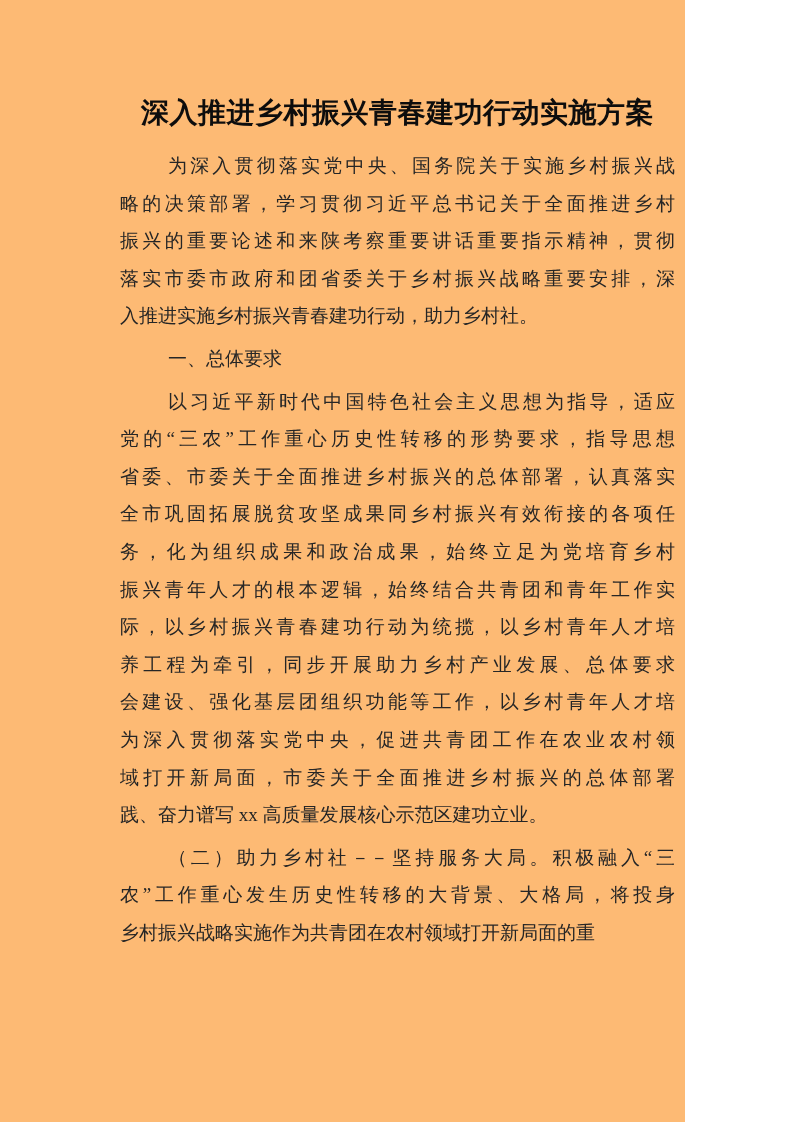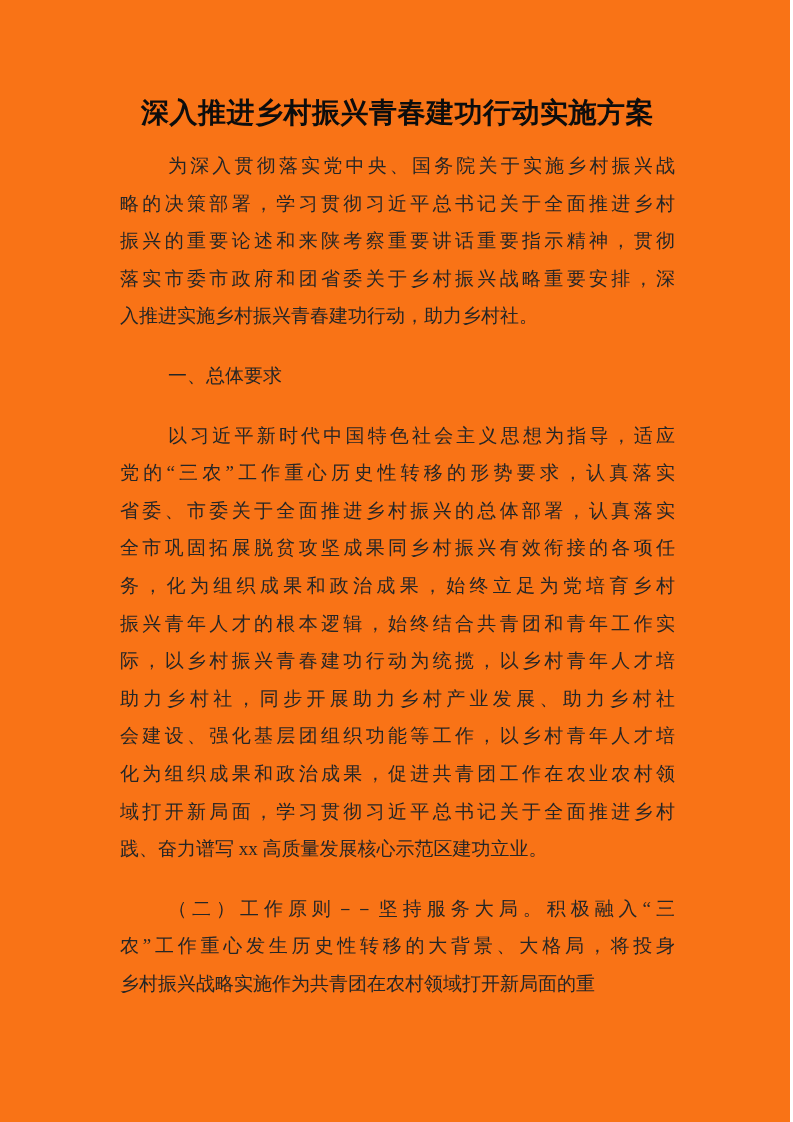"深入推进乡村振兴青春建功行动实施方案" .page { background: #f97316 -> #fdba74; width: 790px -> 685px }
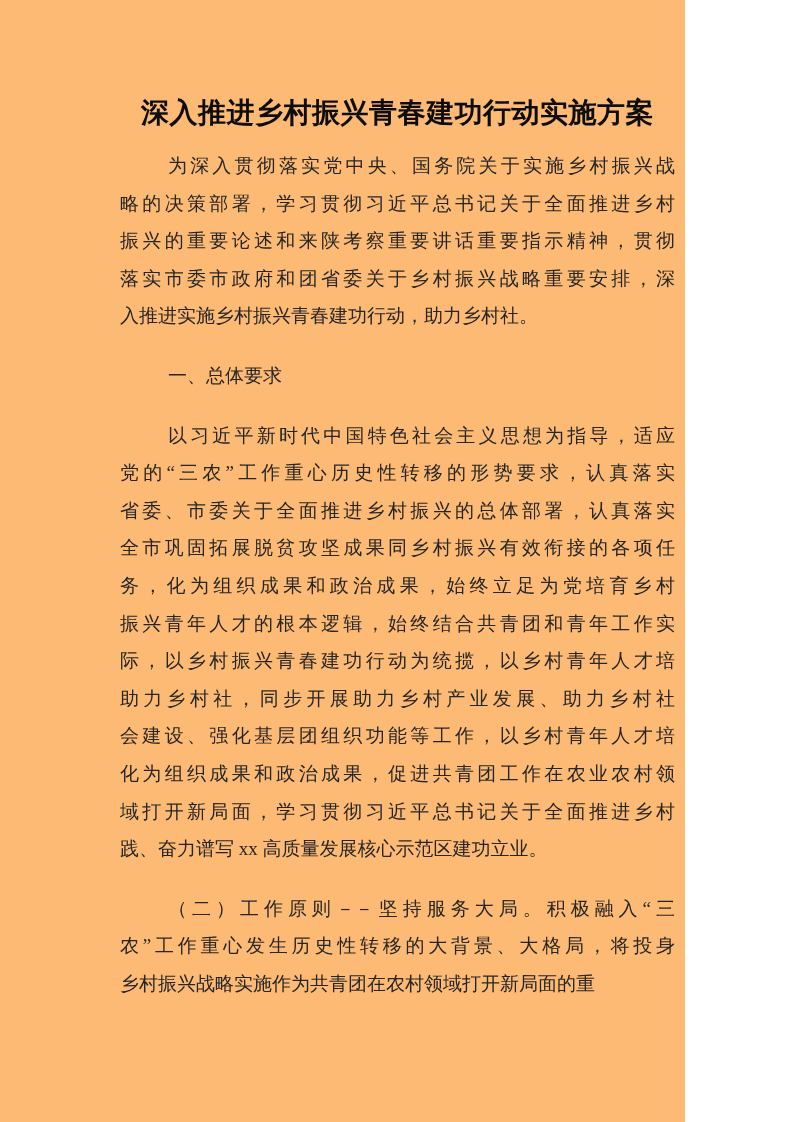"一、总体要求" .blk + .blk { margin-top: 22px -> 5px }
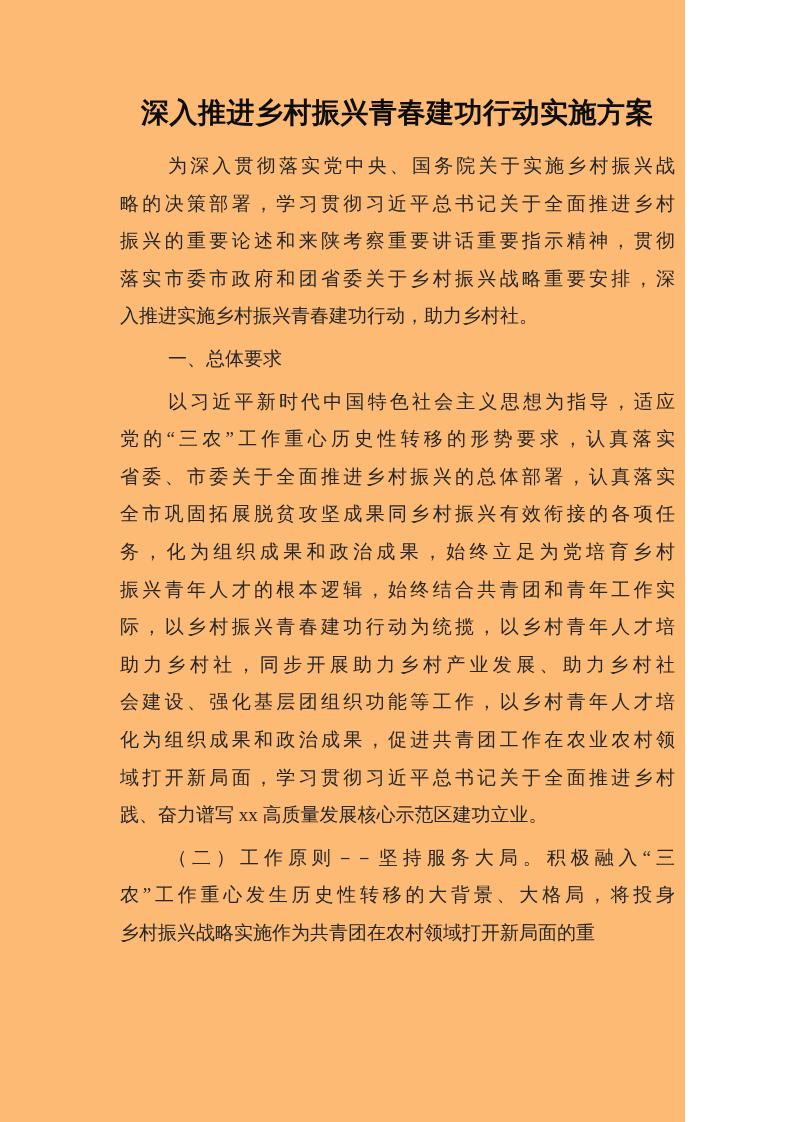"党的“三农”工作重心历史性转移的形势要求，认真落实" div.ln { text: 认真落实 -> 指导思想 }
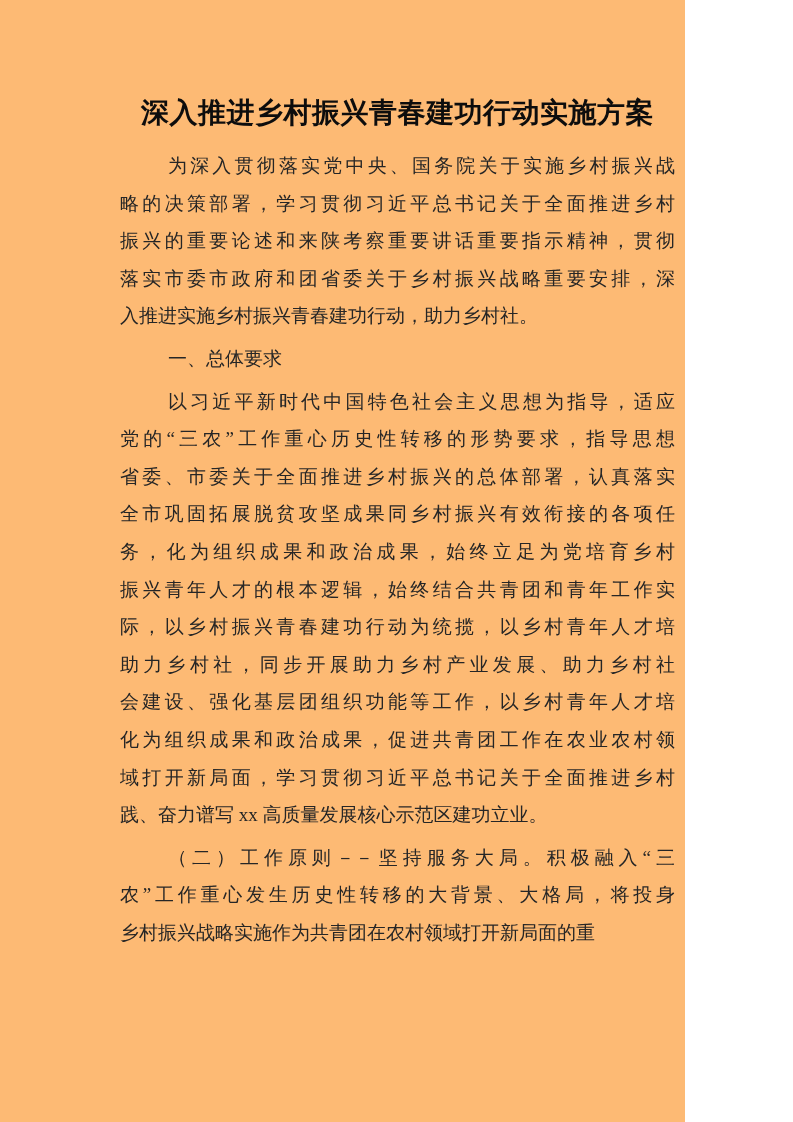"助力乡村社，同步开展助力乡村产业发展、助力乡村社" div.ln { text: 助力乡村社，同步开展助力乡村产业发展、助力乡村社 -> 养工程为牵引，同步开展助力乡村产业发展、总体要求 }
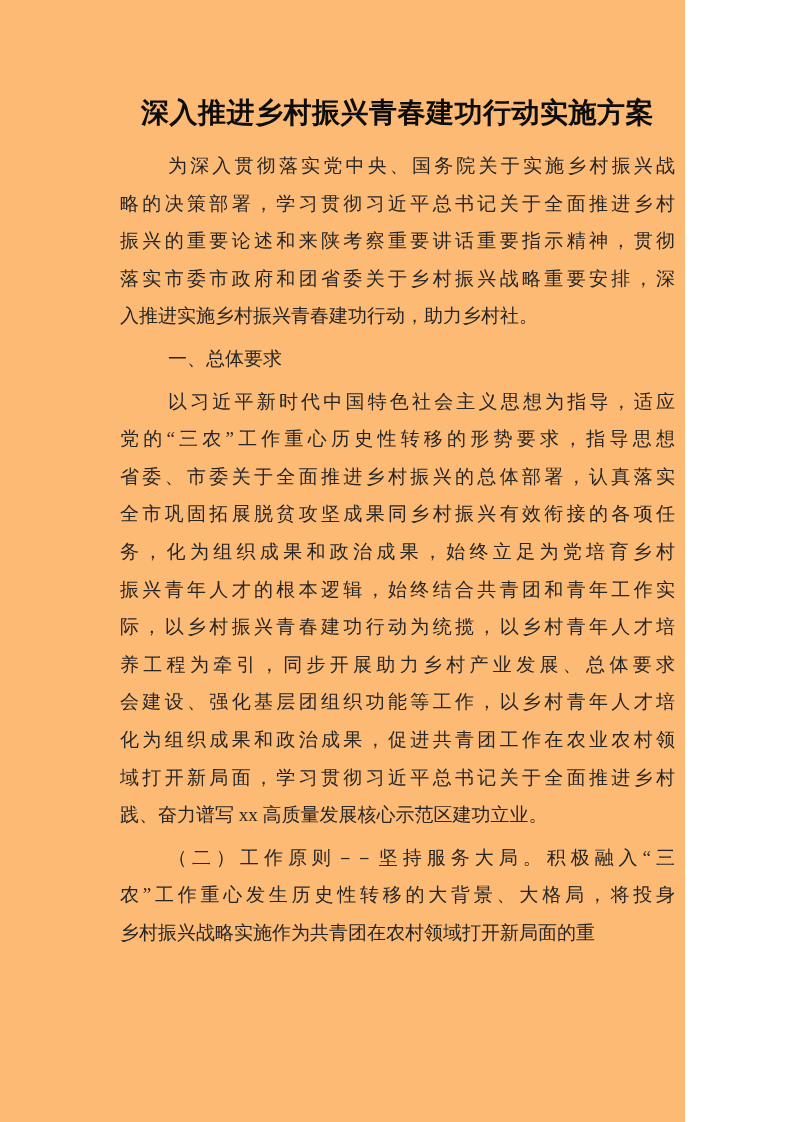"化为组织成果和政治成果，促进共青团工作在农业农村领" div.ln { text: 化为组织成果和政治成果 -> 为深入贯彻落实党中央 }
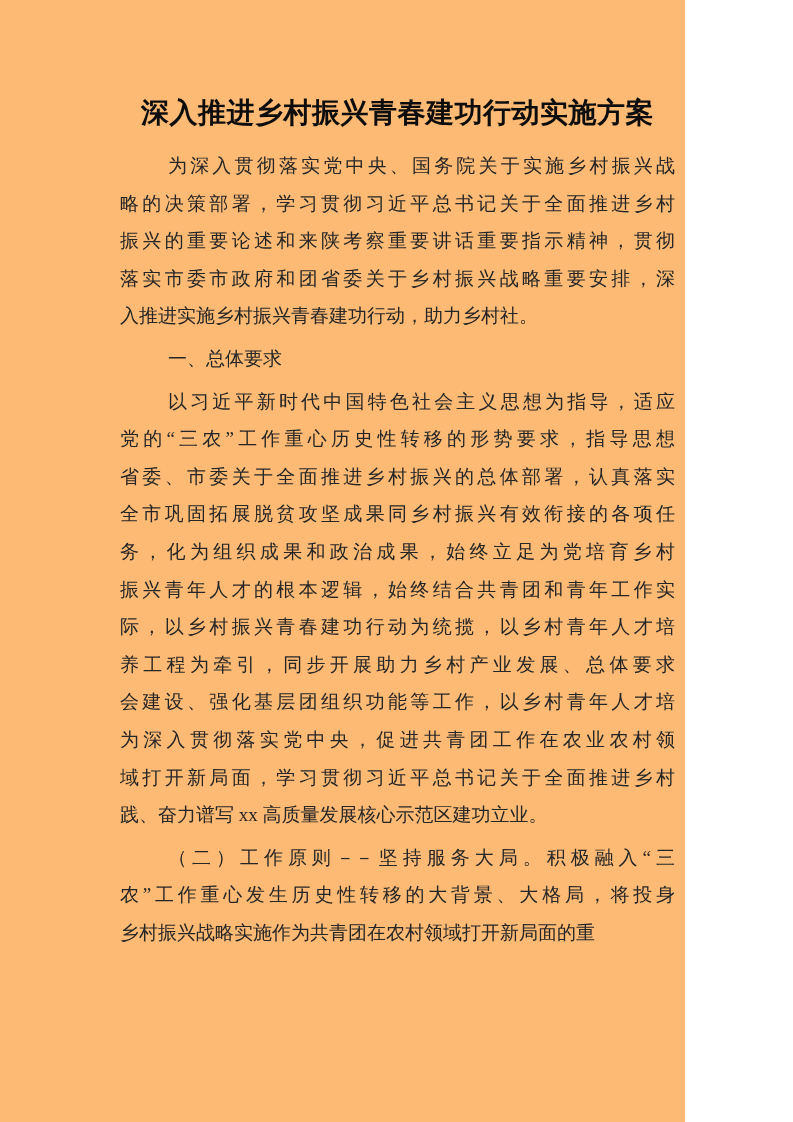"域打开新局面，学习贯彻习近平总书记关于全面推进乡村" div.ln { text: 学习贯彻习近平总书记关于全面推进乡村 -> 市委关于全面推进乡村振兴的总体部署 }
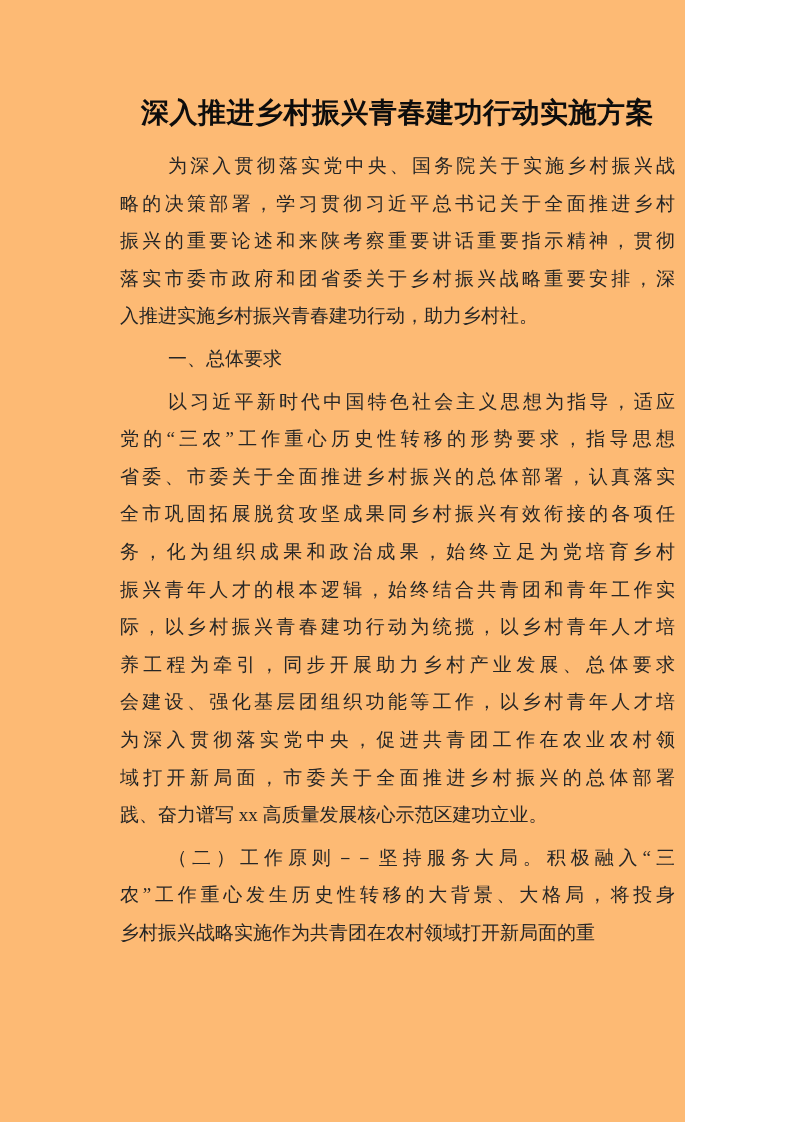"（二）工作原则－－坚持服务大局。积极融入“三" div.ln { text: 工作原则 -> 助力乡村社 }
